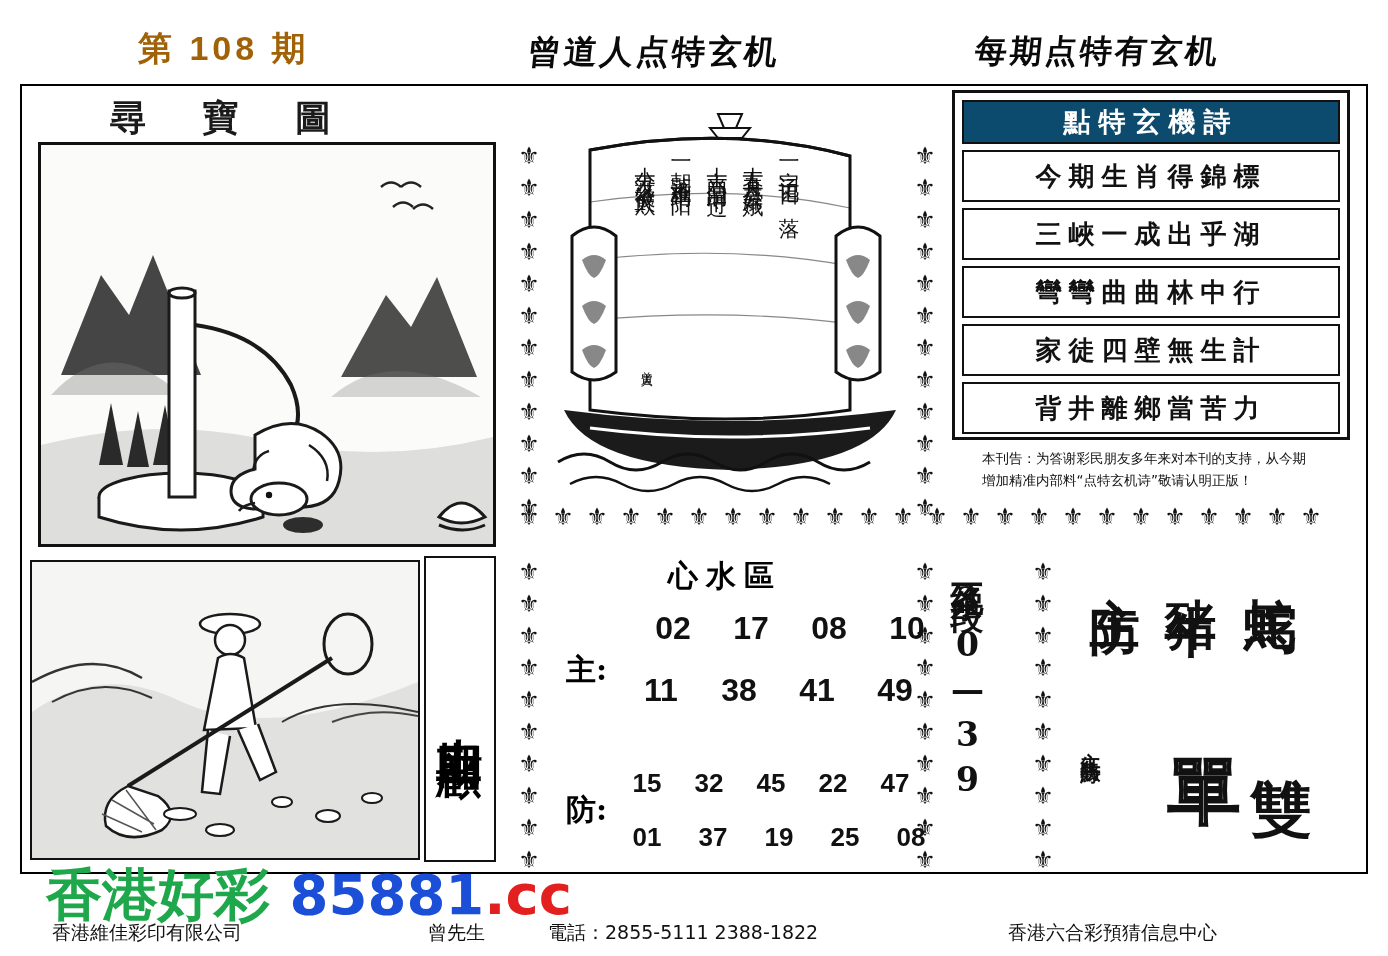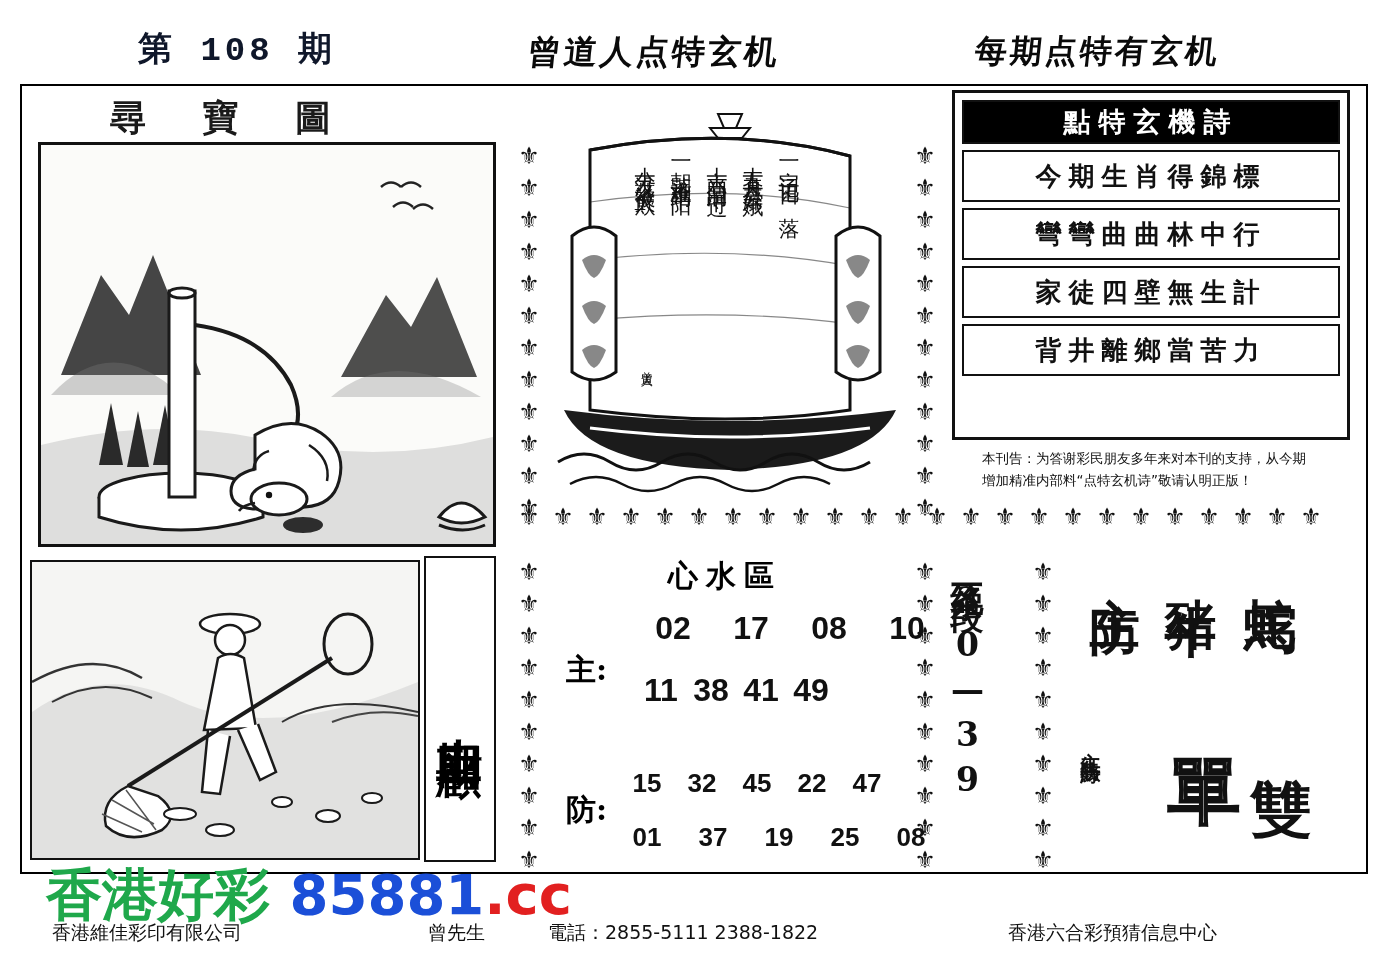"第 108 期" .hdr-issue { color: #0f172a -> #a16207; font-family: Liberation Mono, monospace -> Liberation Sans, sans-serif }
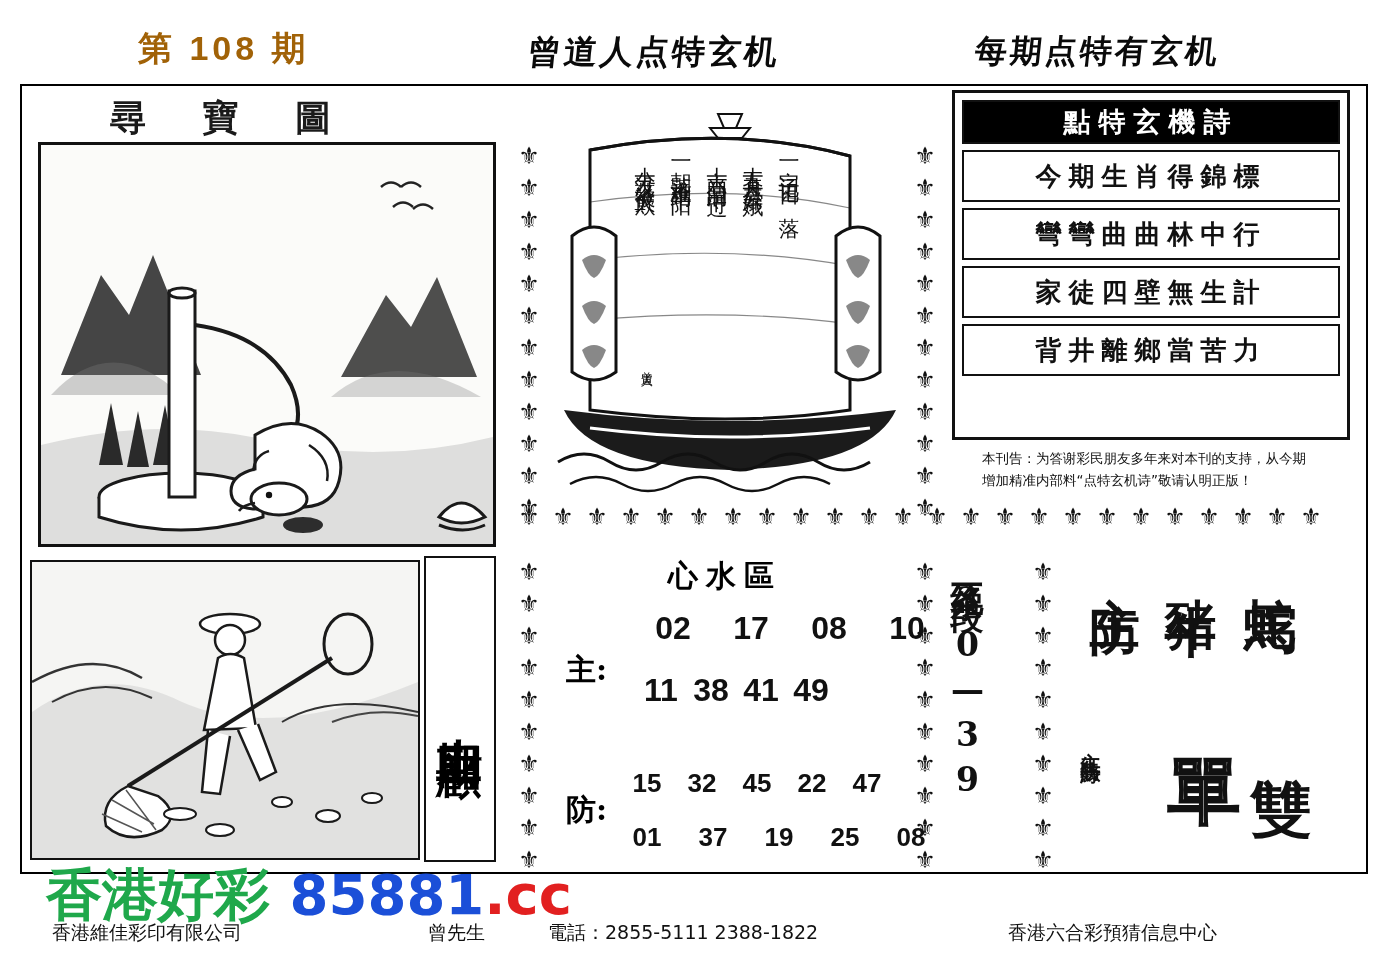"點特玄機詩" .poembox-title { background: #000000 -> #0c4a6e }
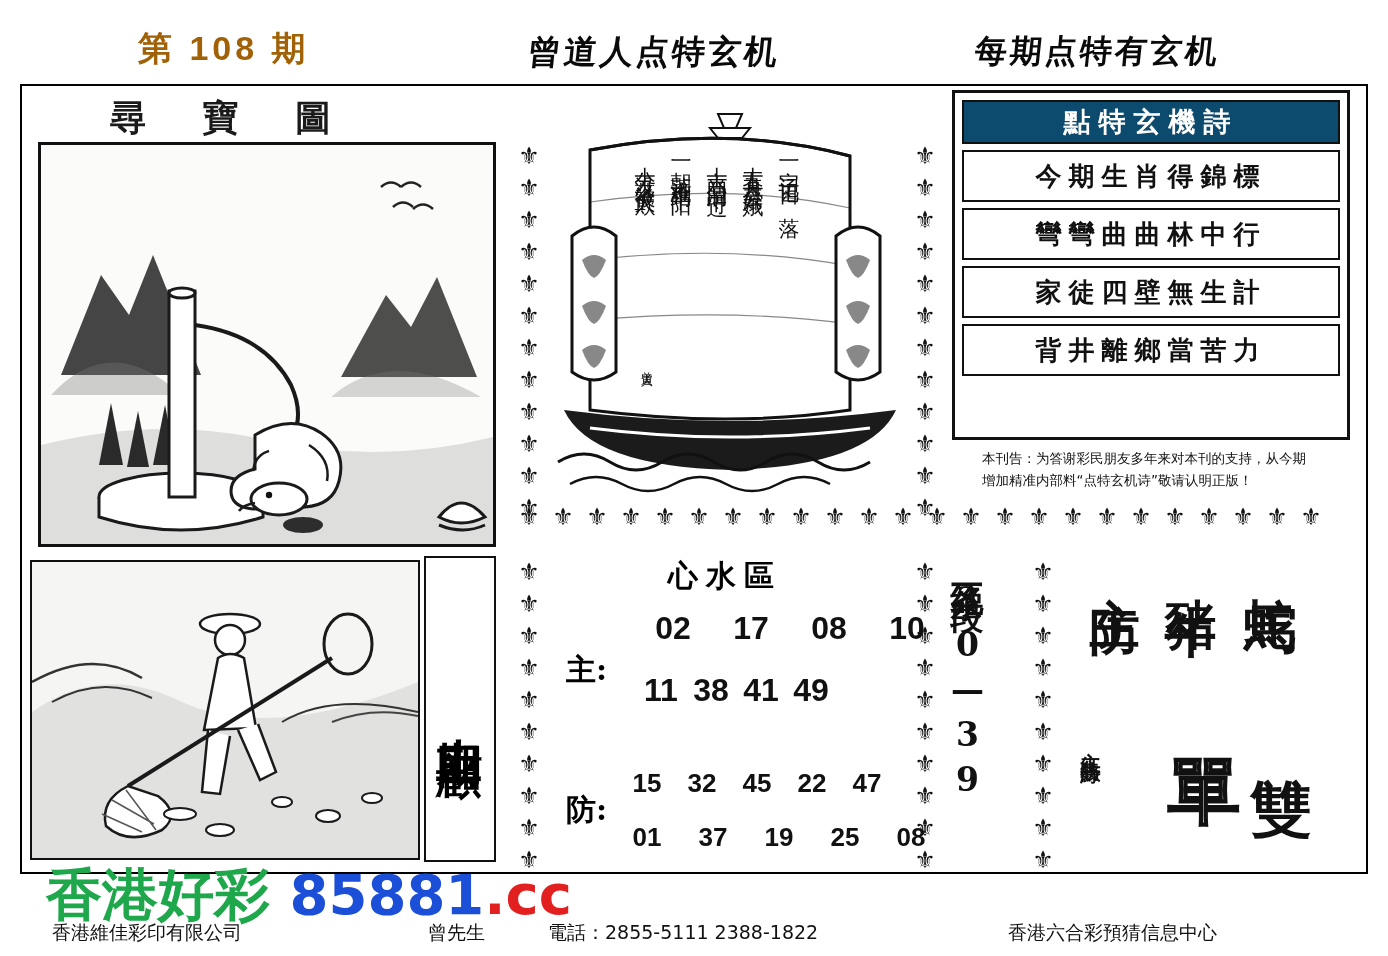"三峽一成出乎湖" div.poem-line { html: none -> <div>三峽一成出乎湖</div> }
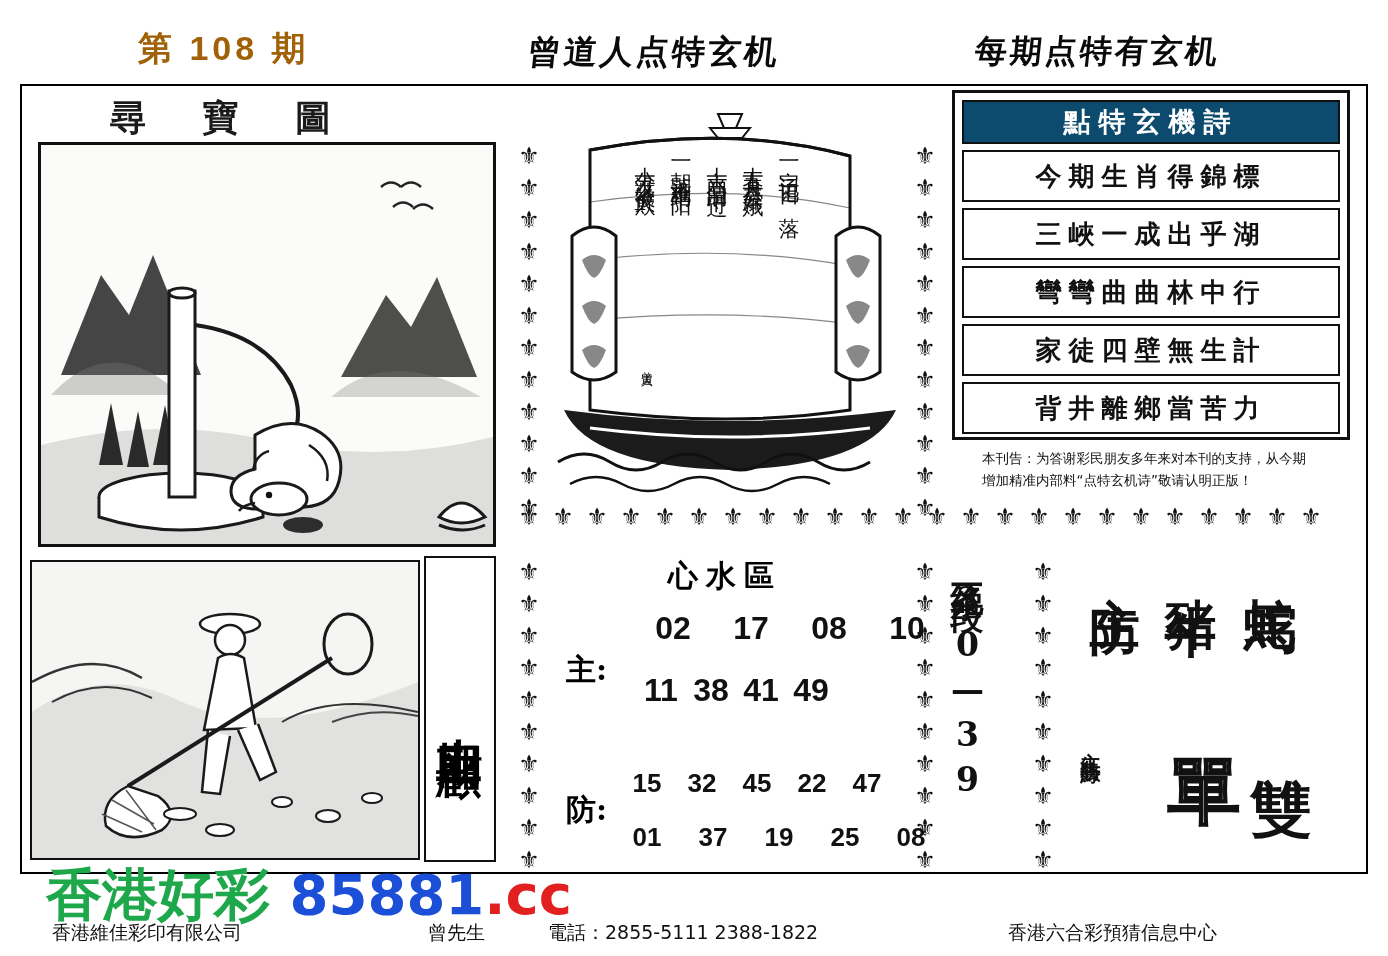"11" .r2 { gap: none -> 28px }
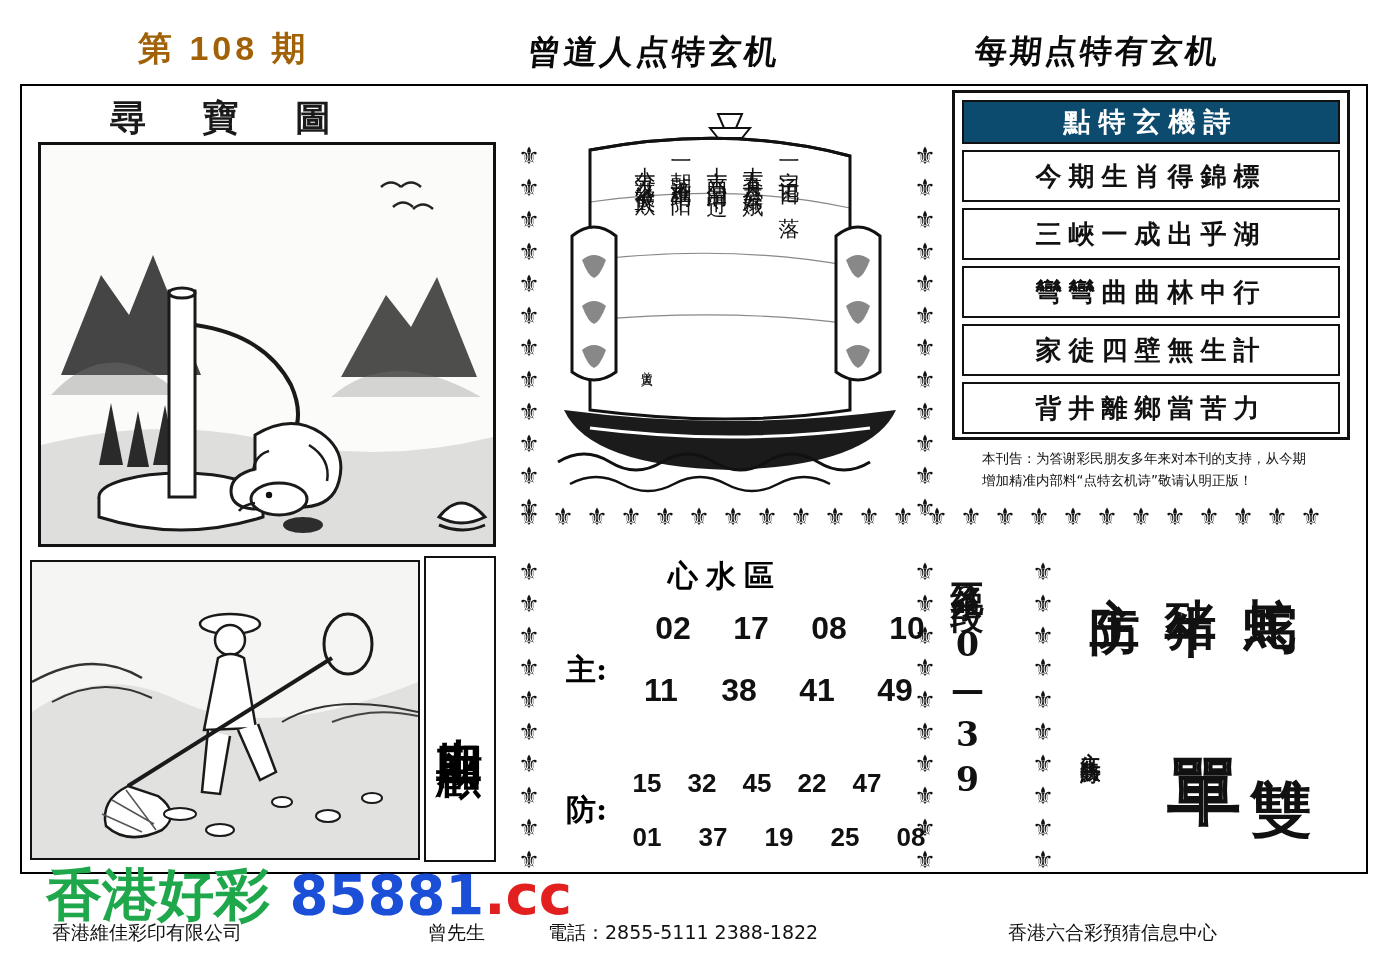"15" .r3 { gap: 9px -> 16px }
